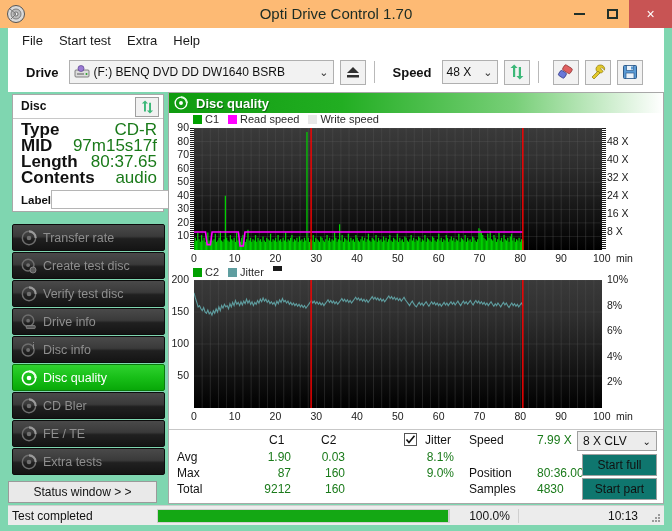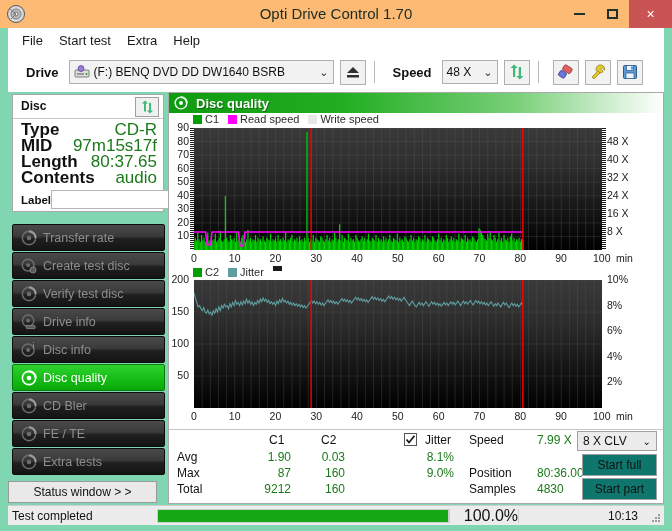"100.0%" .prog-pct { font-size: 16px -> 12px; text-align: right -> center }
